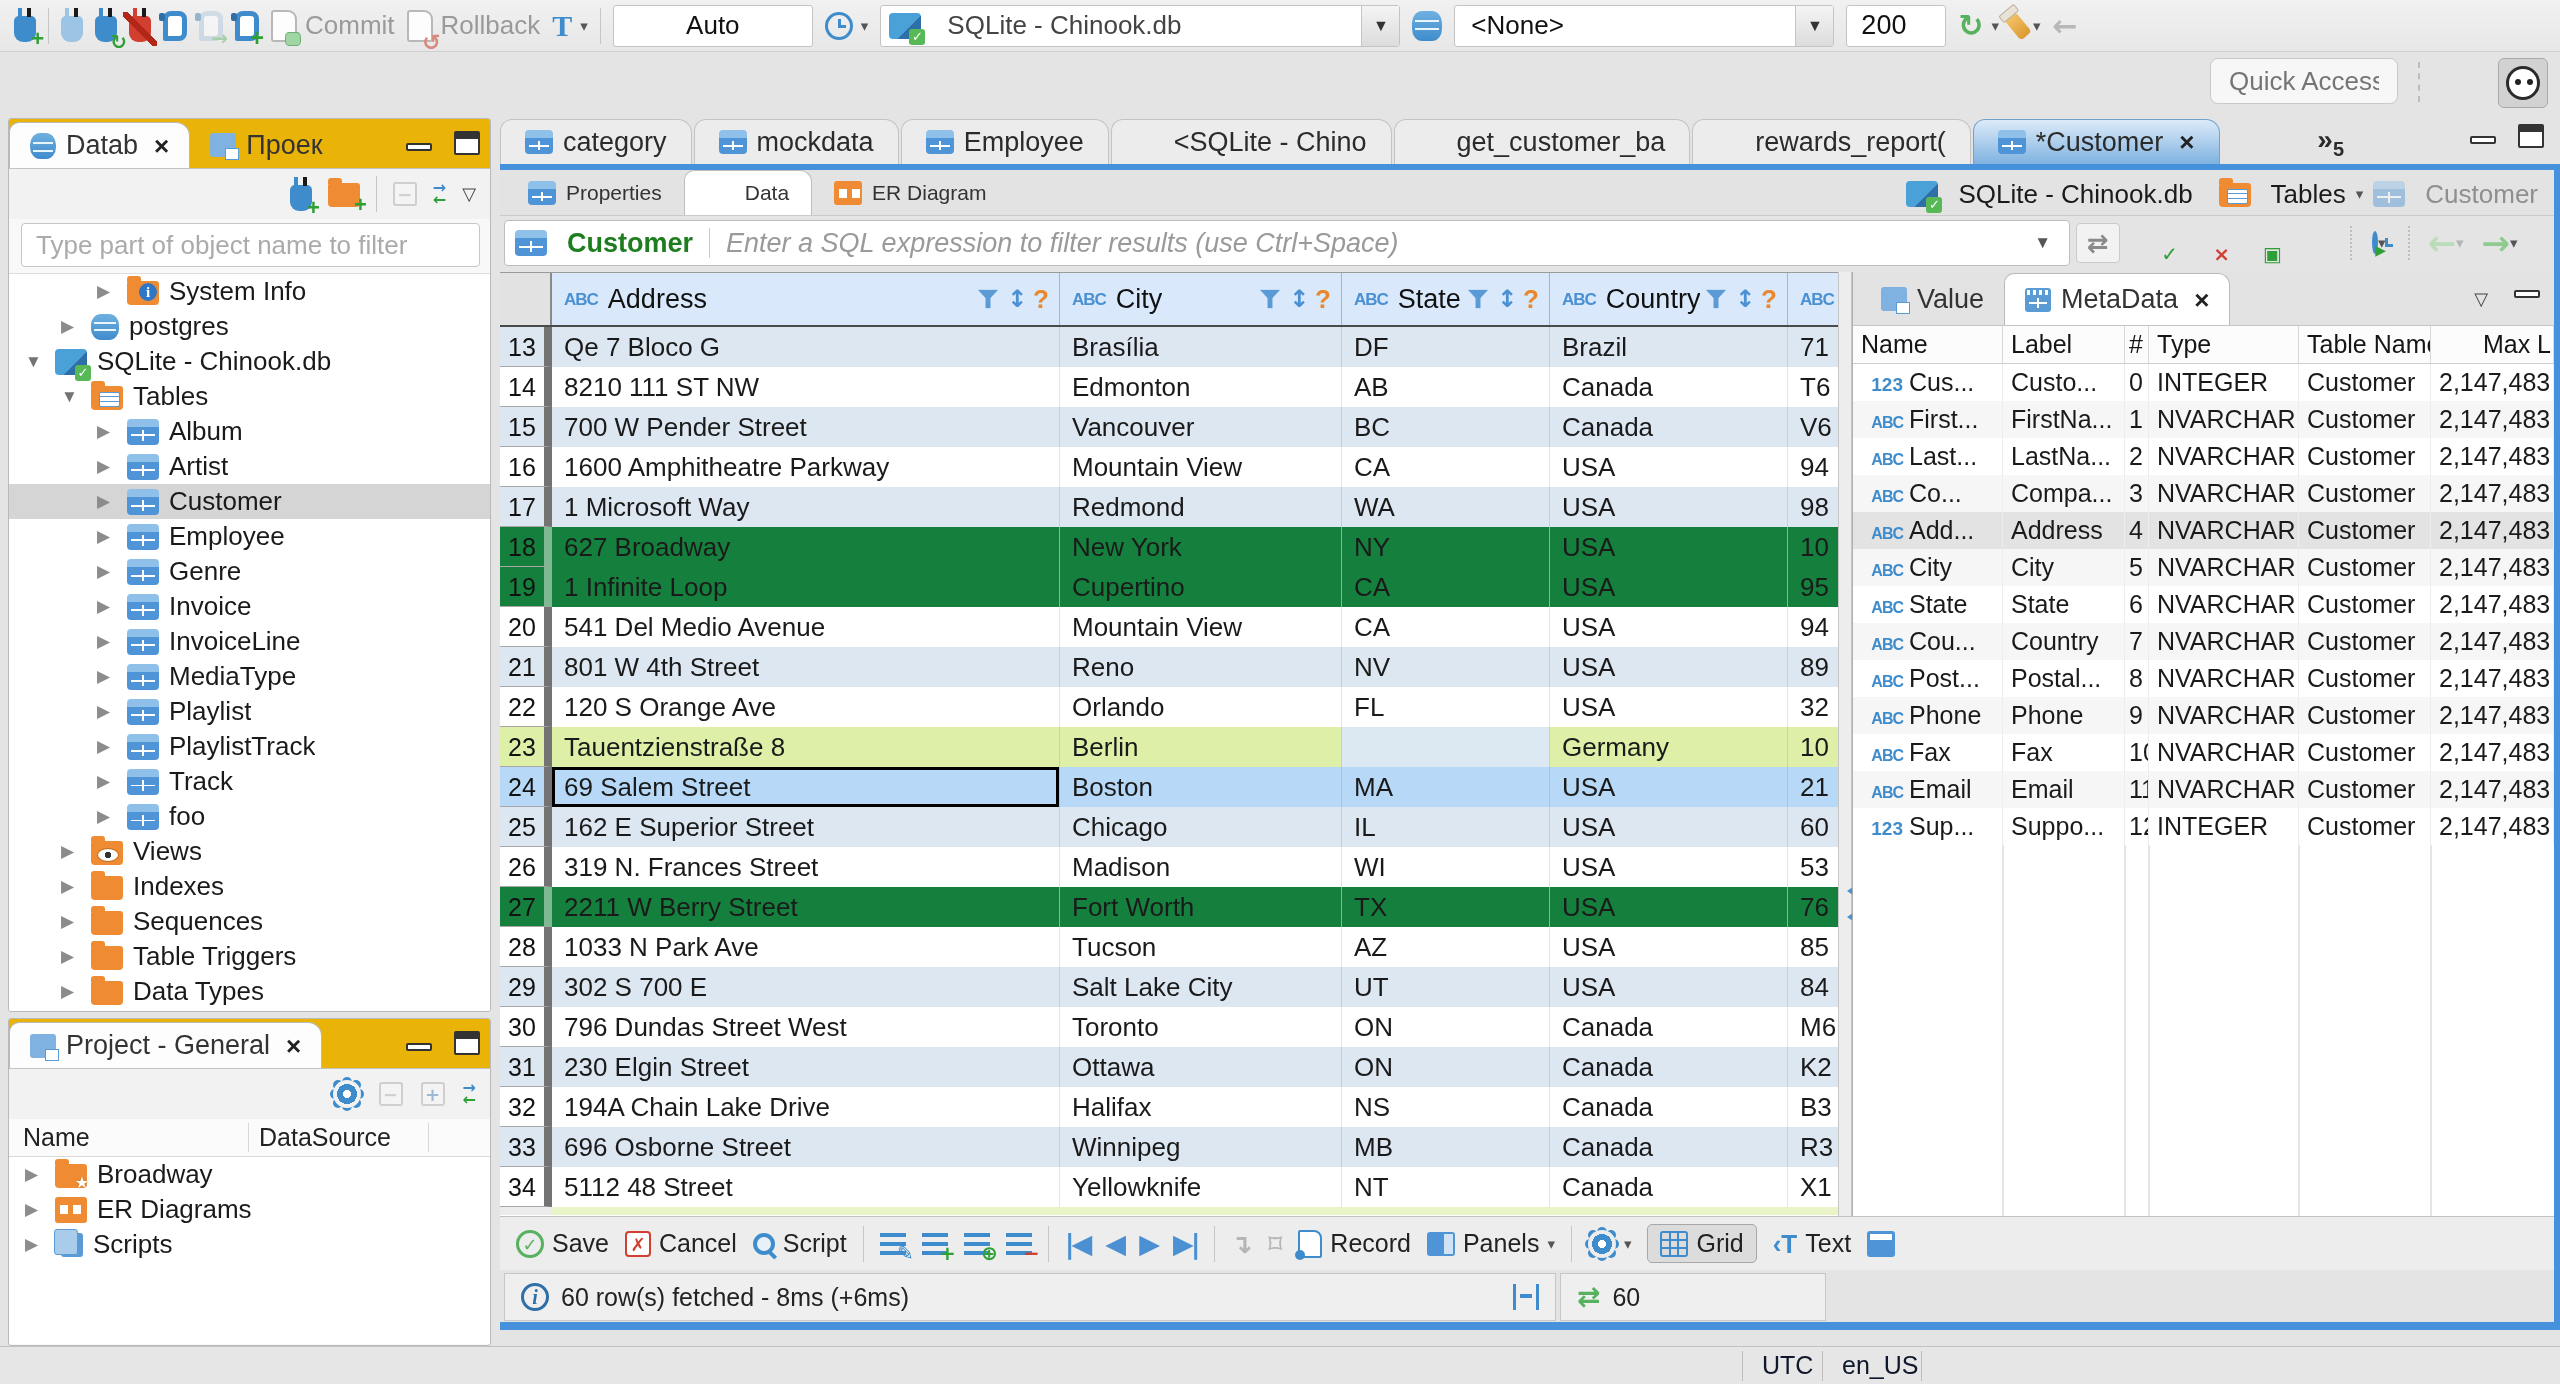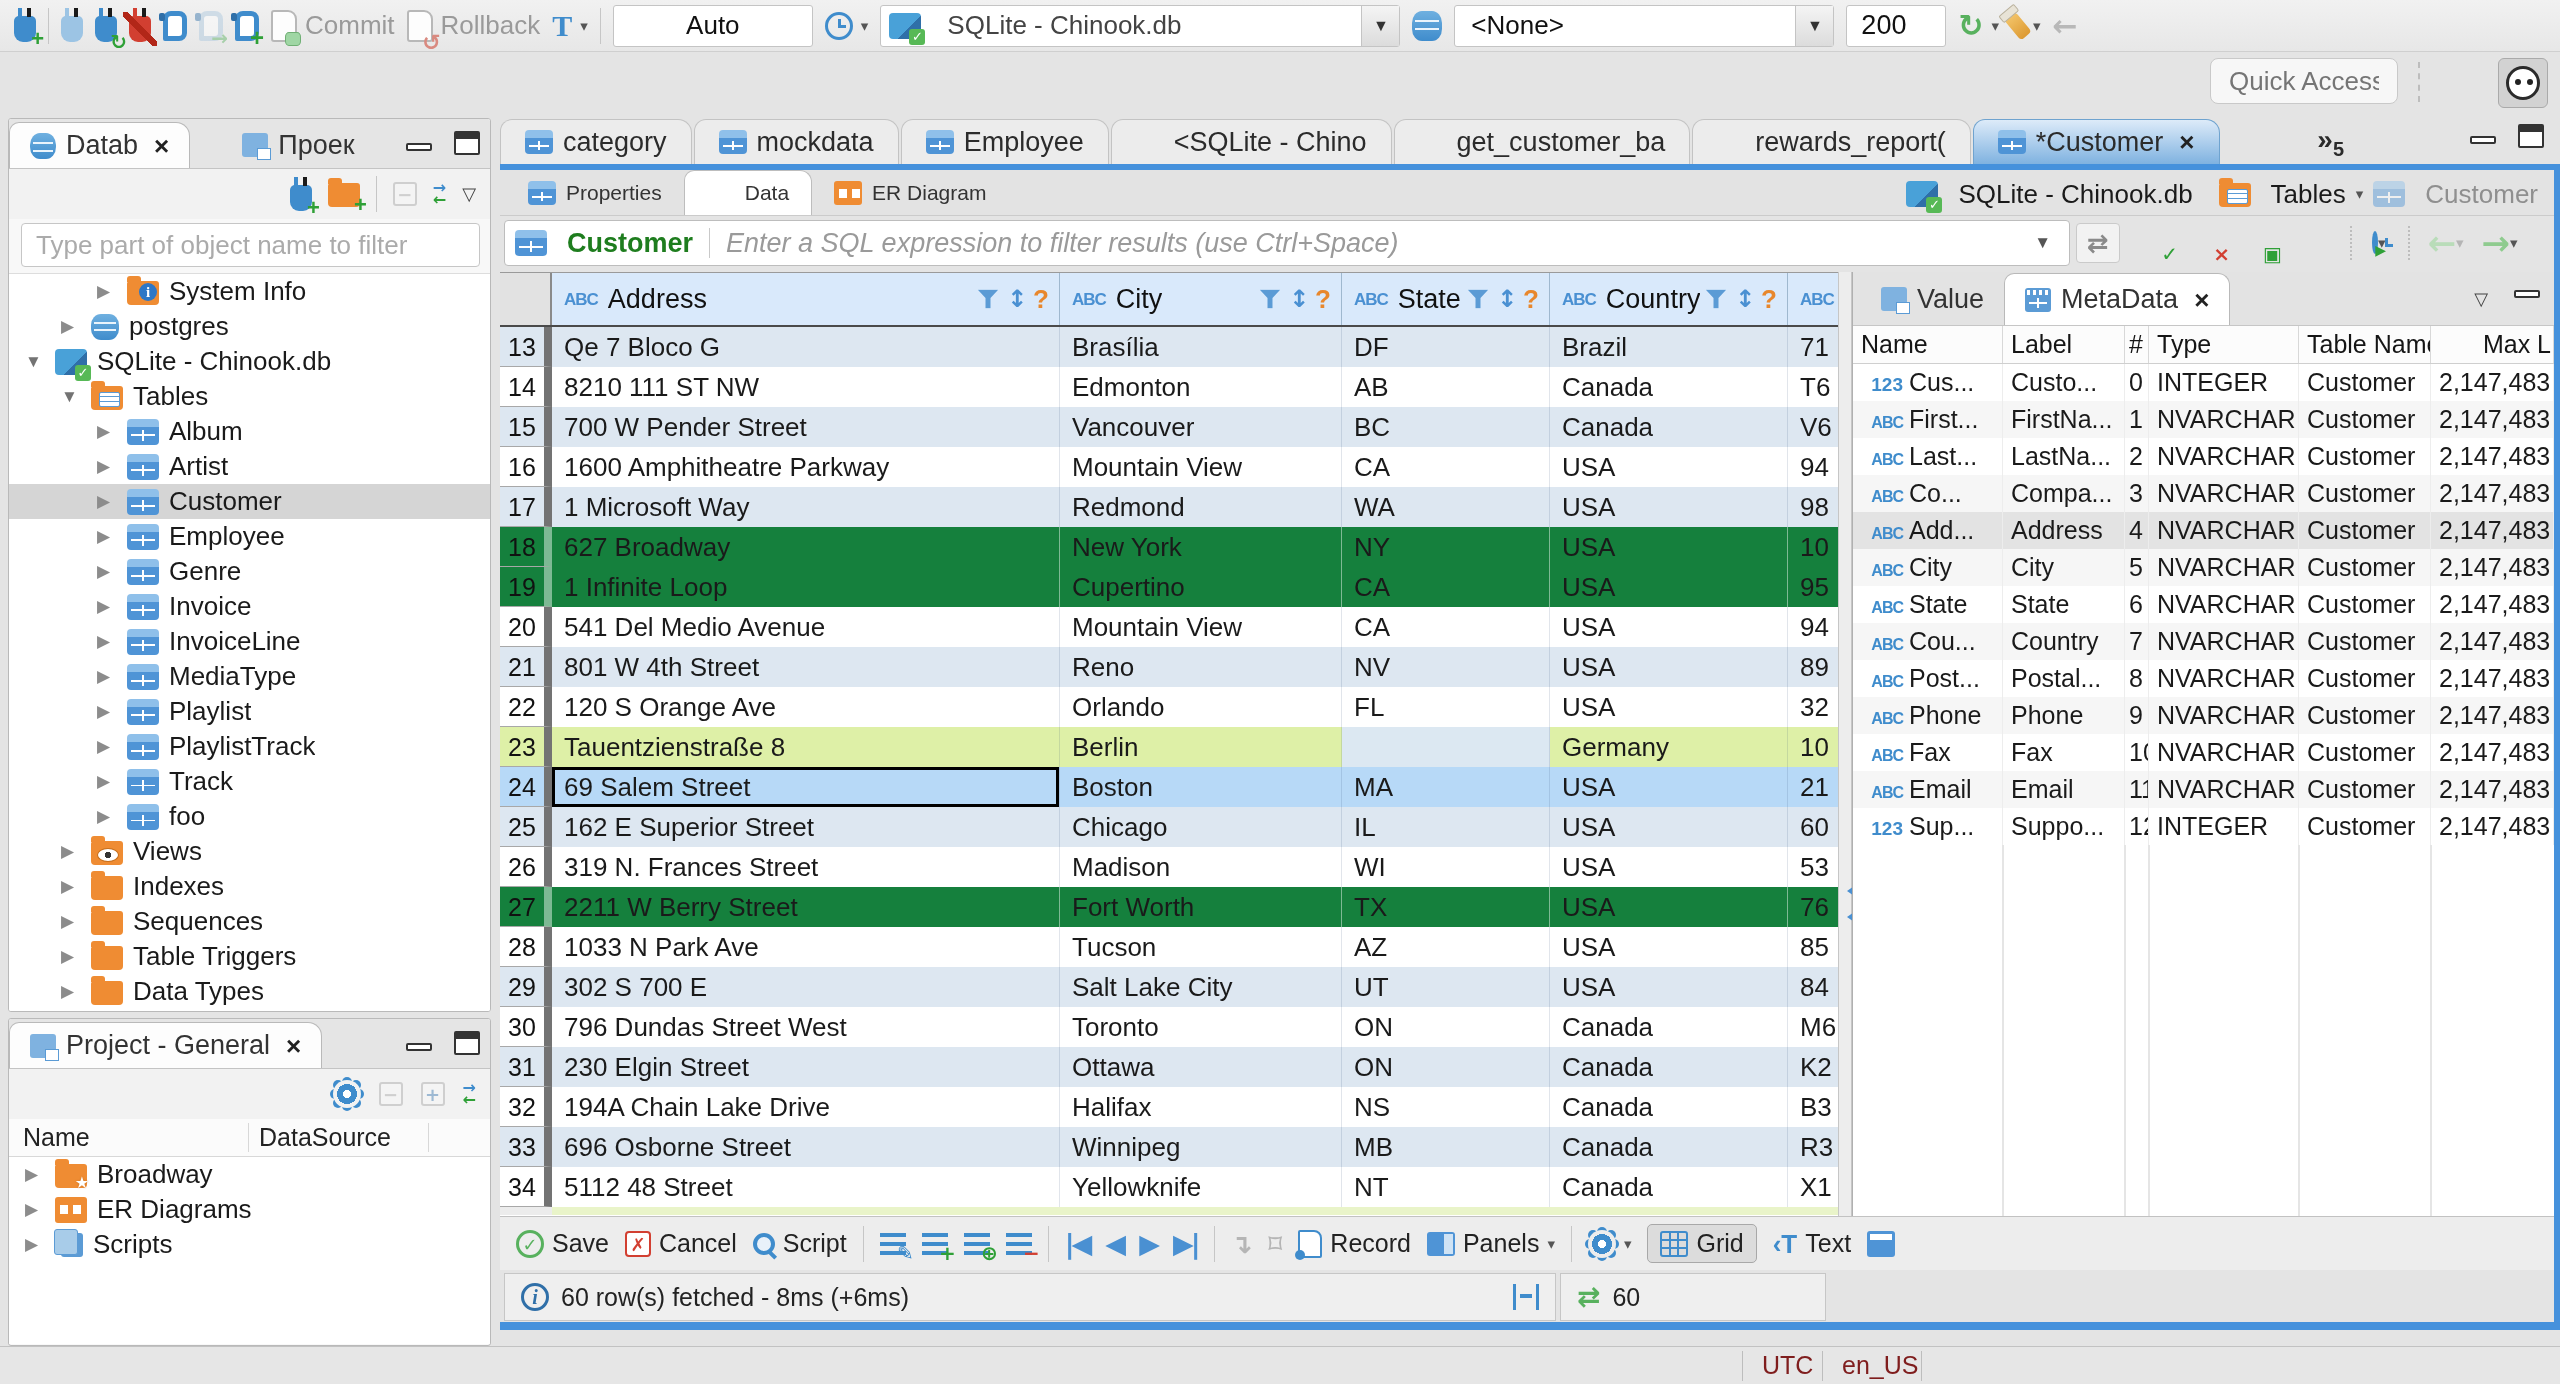"Datab" .ptabs { background: #e5e5e5 -> #eab308; gap: 32px -> none }
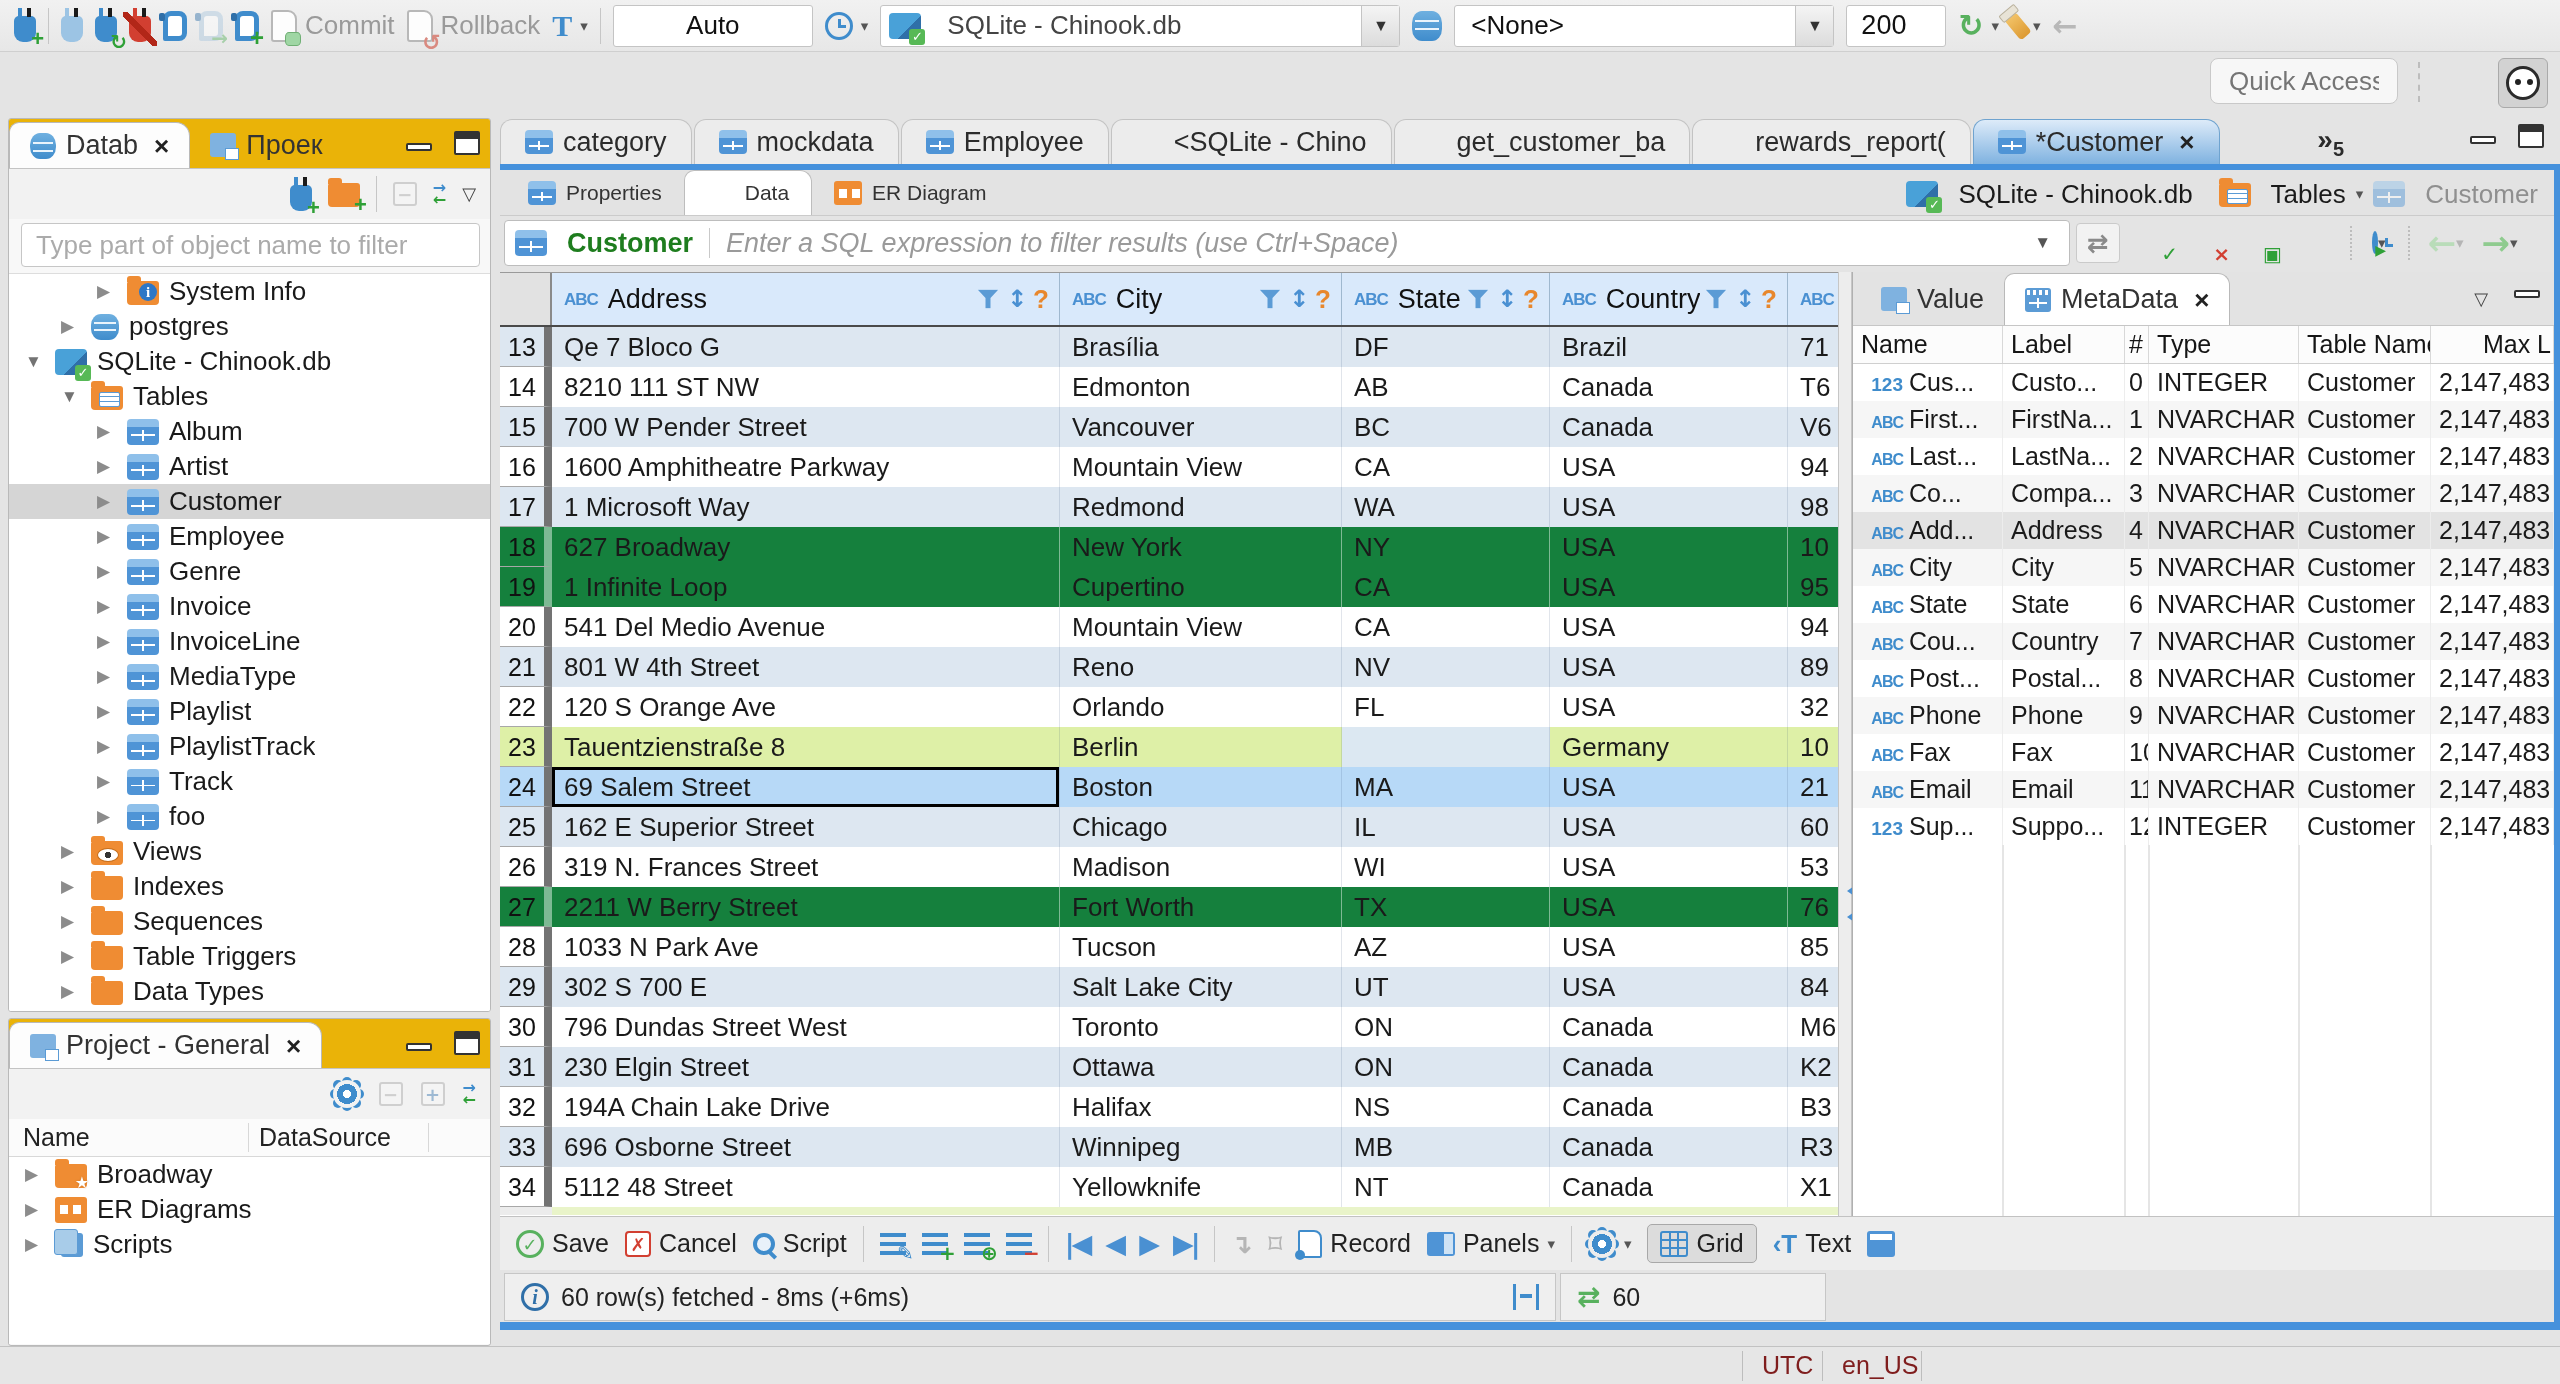"UTC" .statusbar { color: #7f1d1d -> #0f172a }
